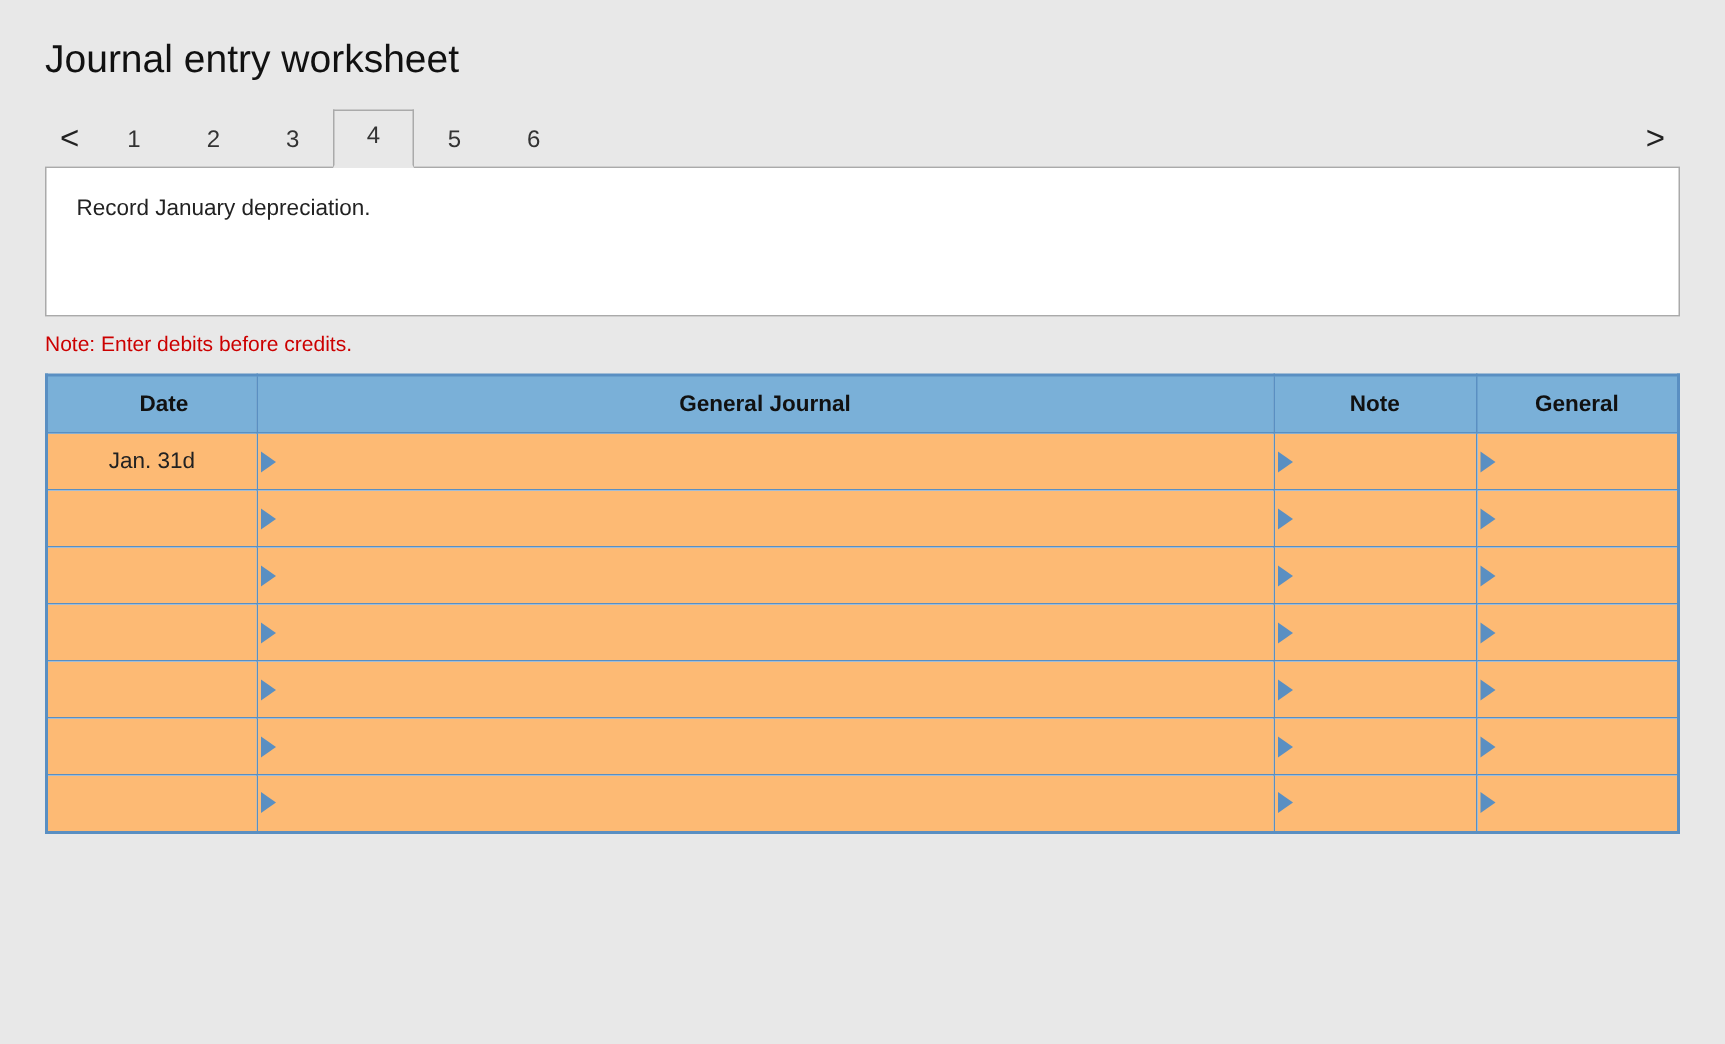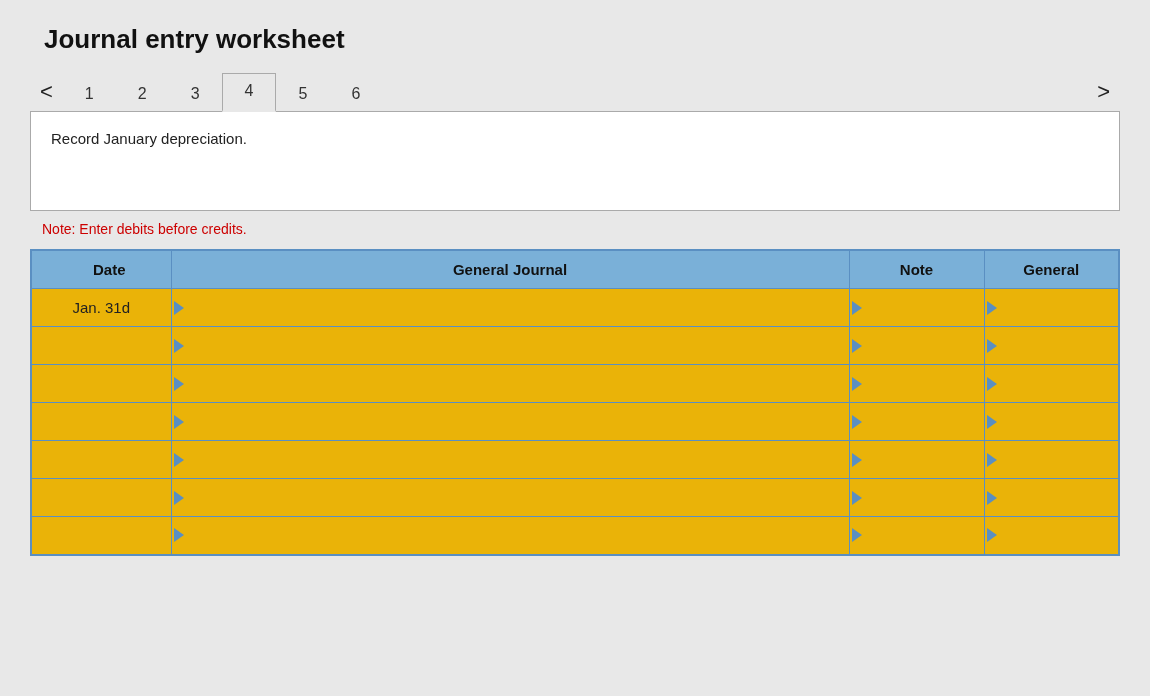"Journal entry worksheet" .page-title { font-weight: 700 -> 400; margin-left: 14px -> none }
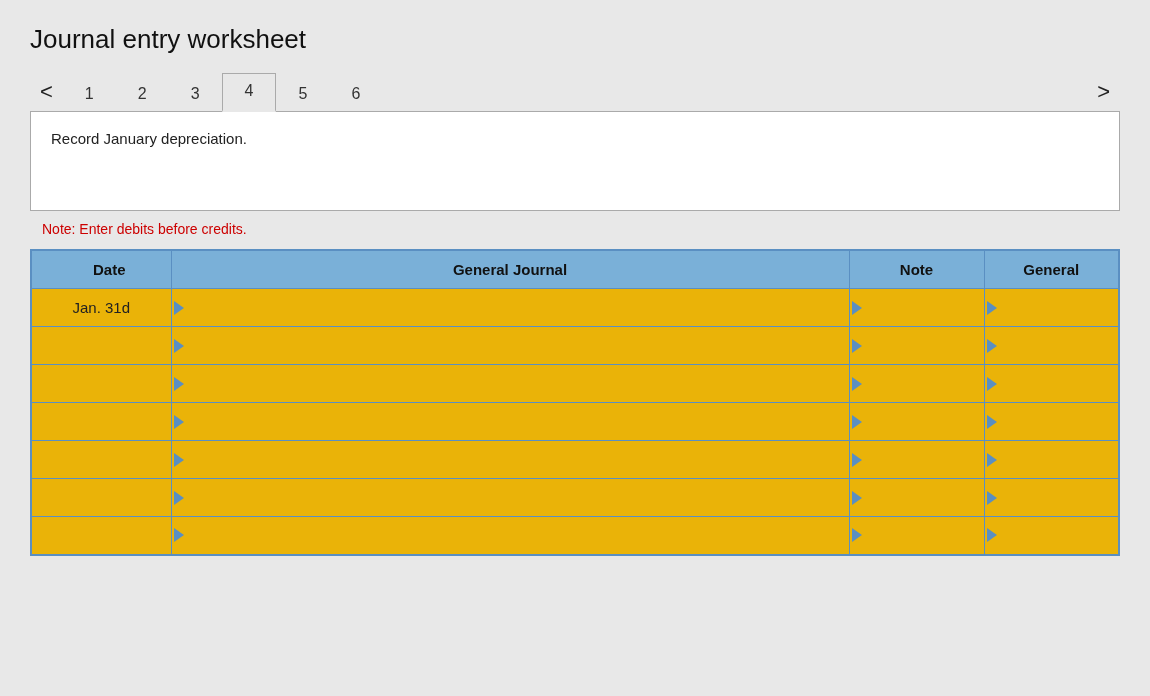"Note: Enter debits before credits." .note-text { margin: 10px 0 12px 12px -> 10px 0 12px 0 }
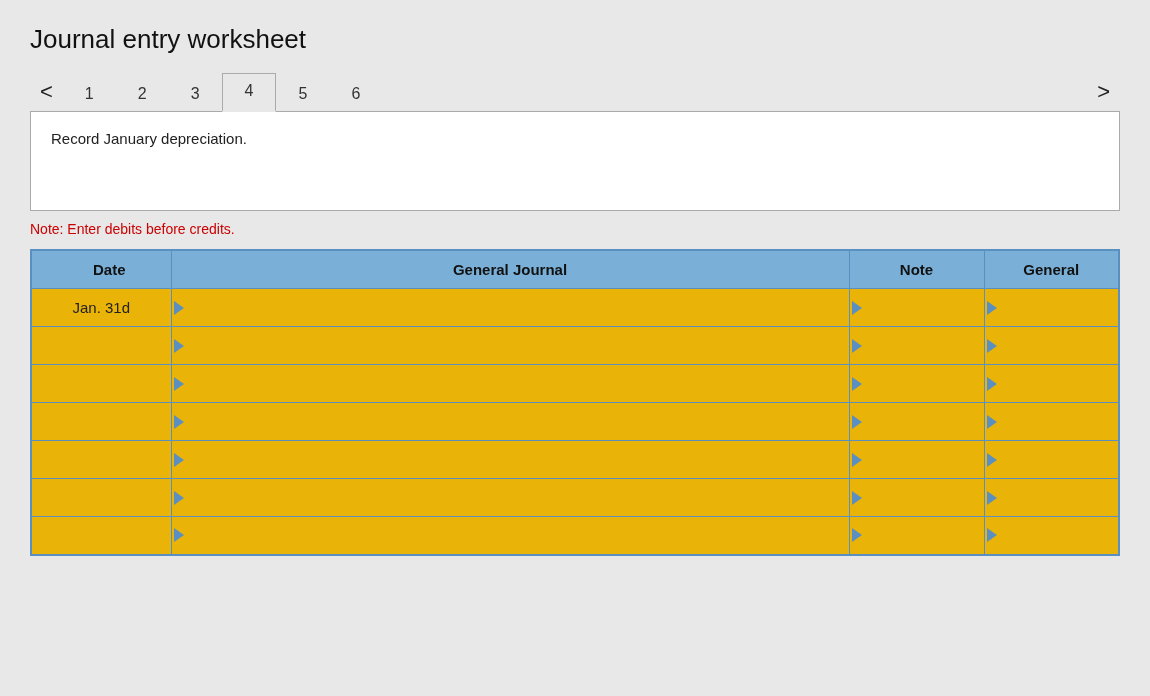"Jan. 31d" .journal-table tbody tr td { background: #eab308 -> #fdba74 }
